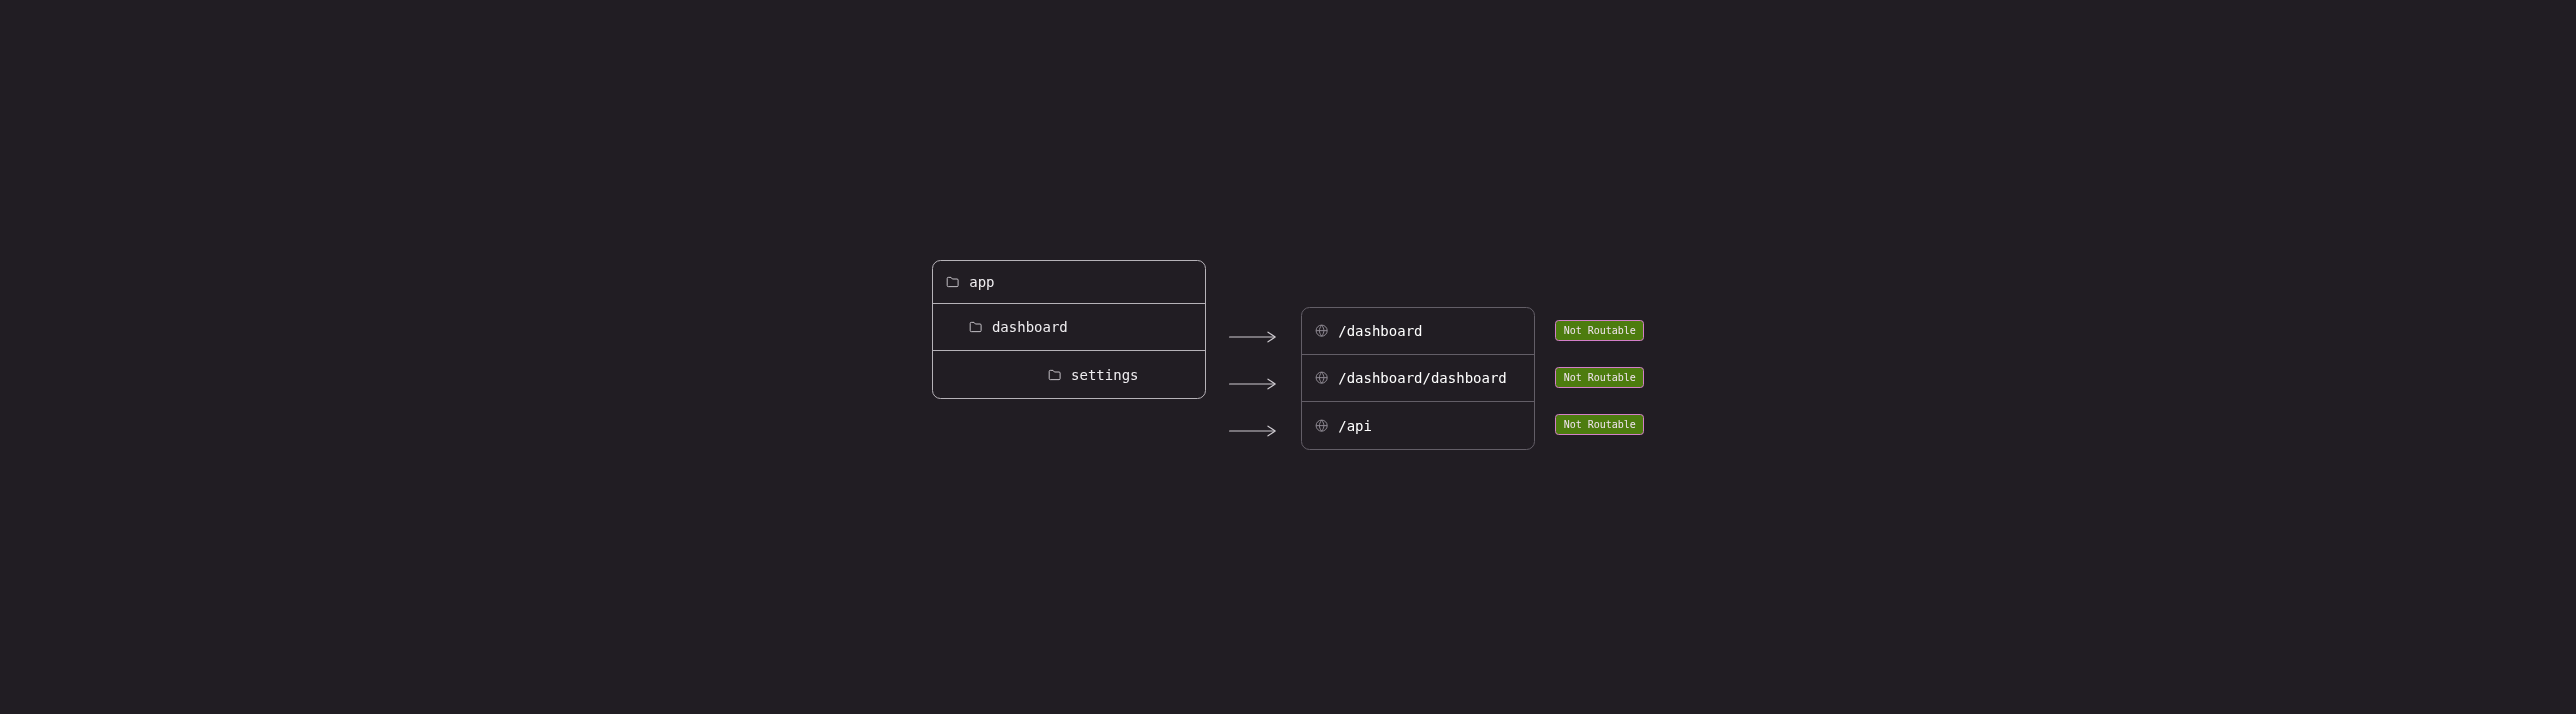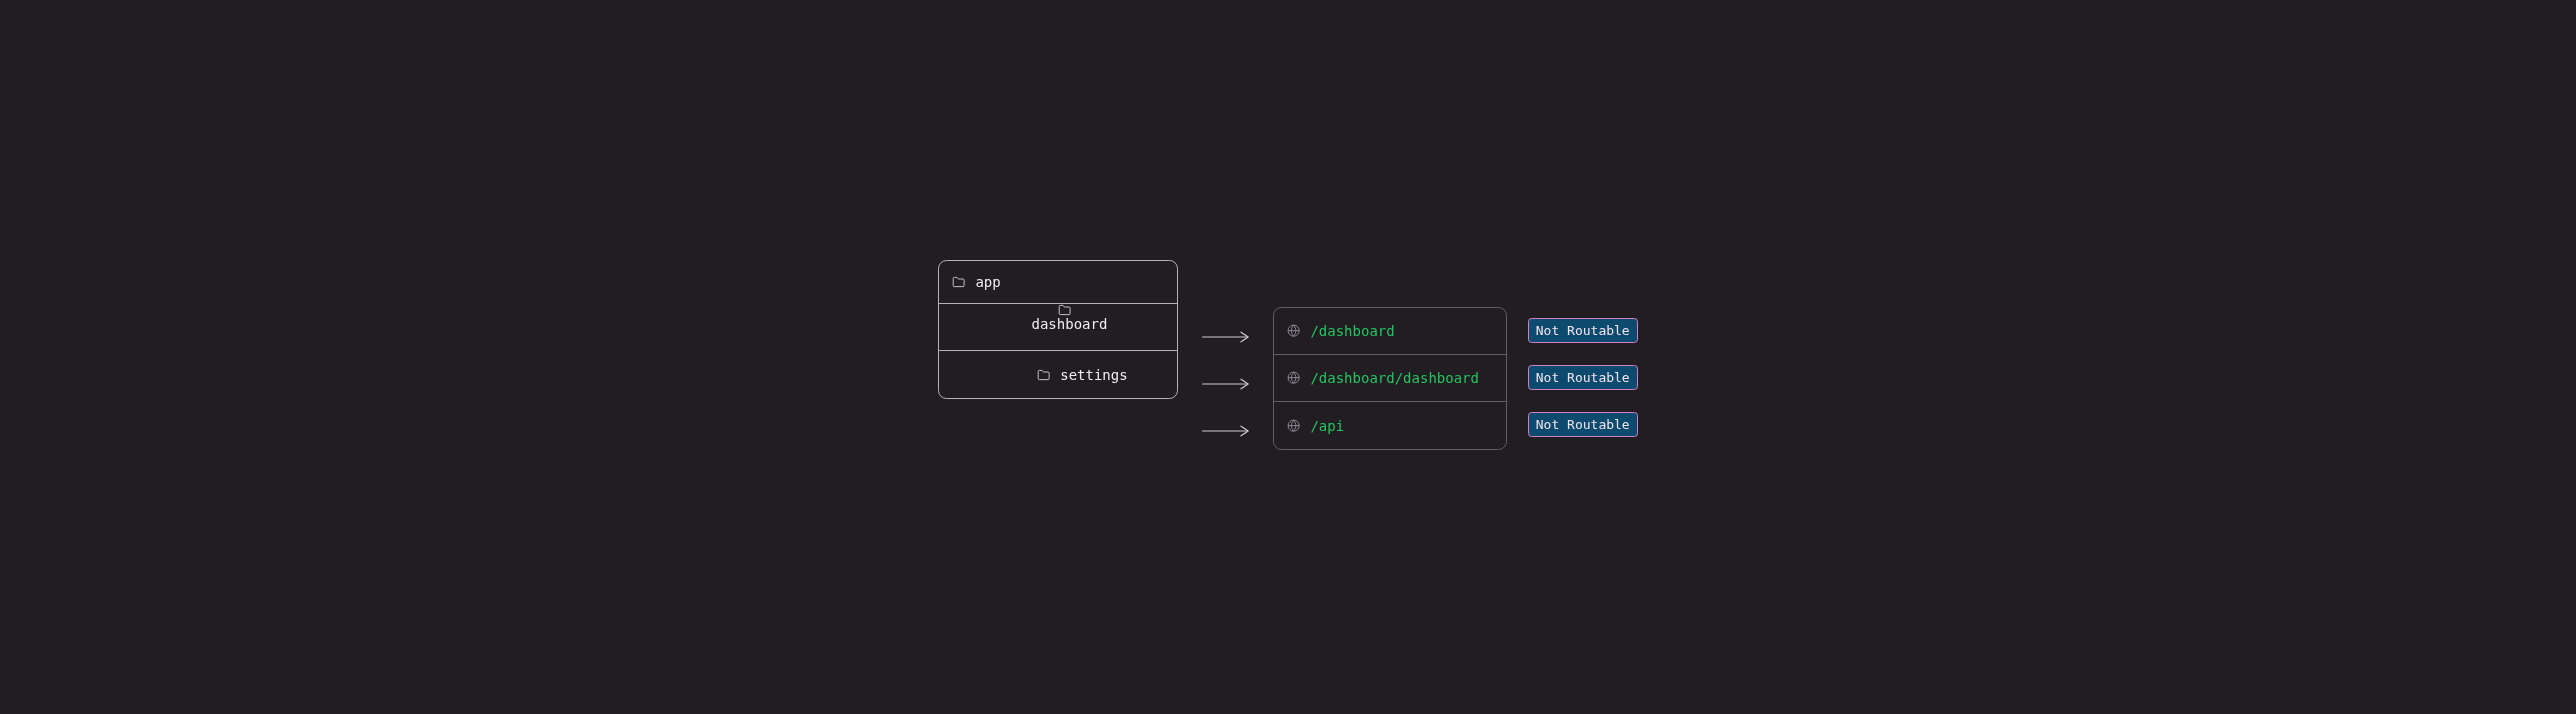"app" .tree-panel { width: 240px -> 274px }
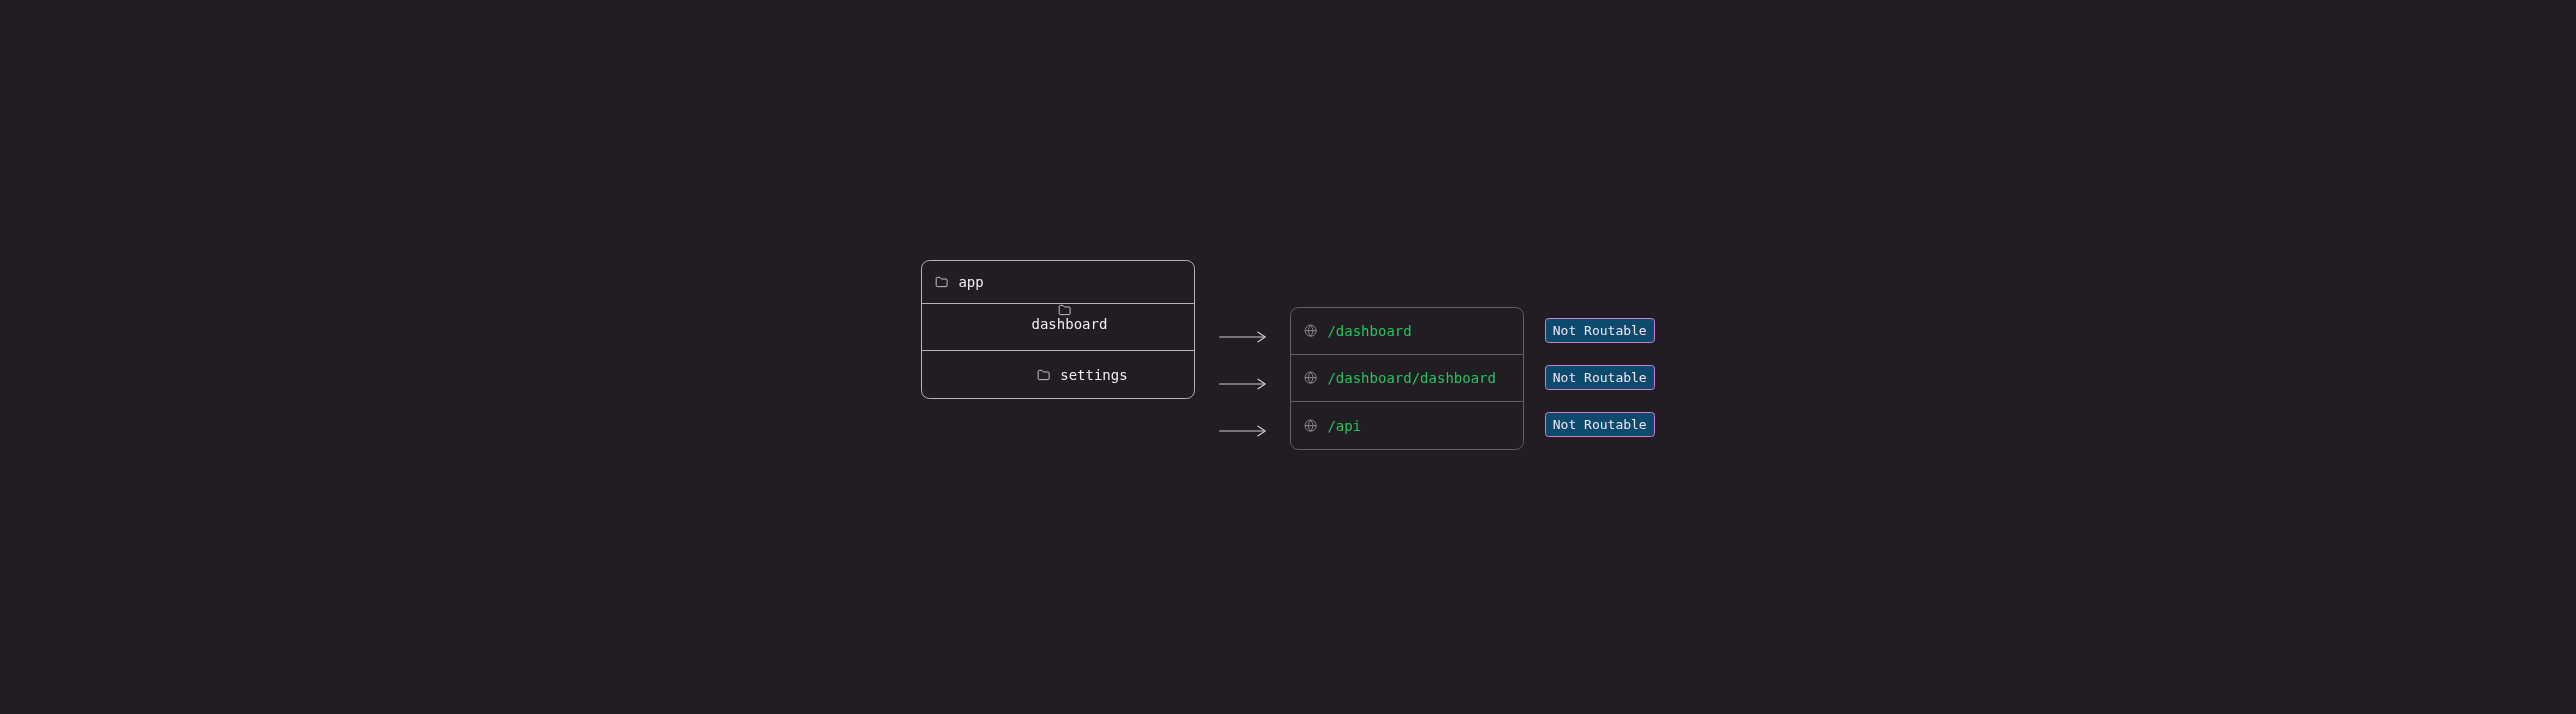"dashboard" .tree-row.depth-1 { flex-direction: column -> none }
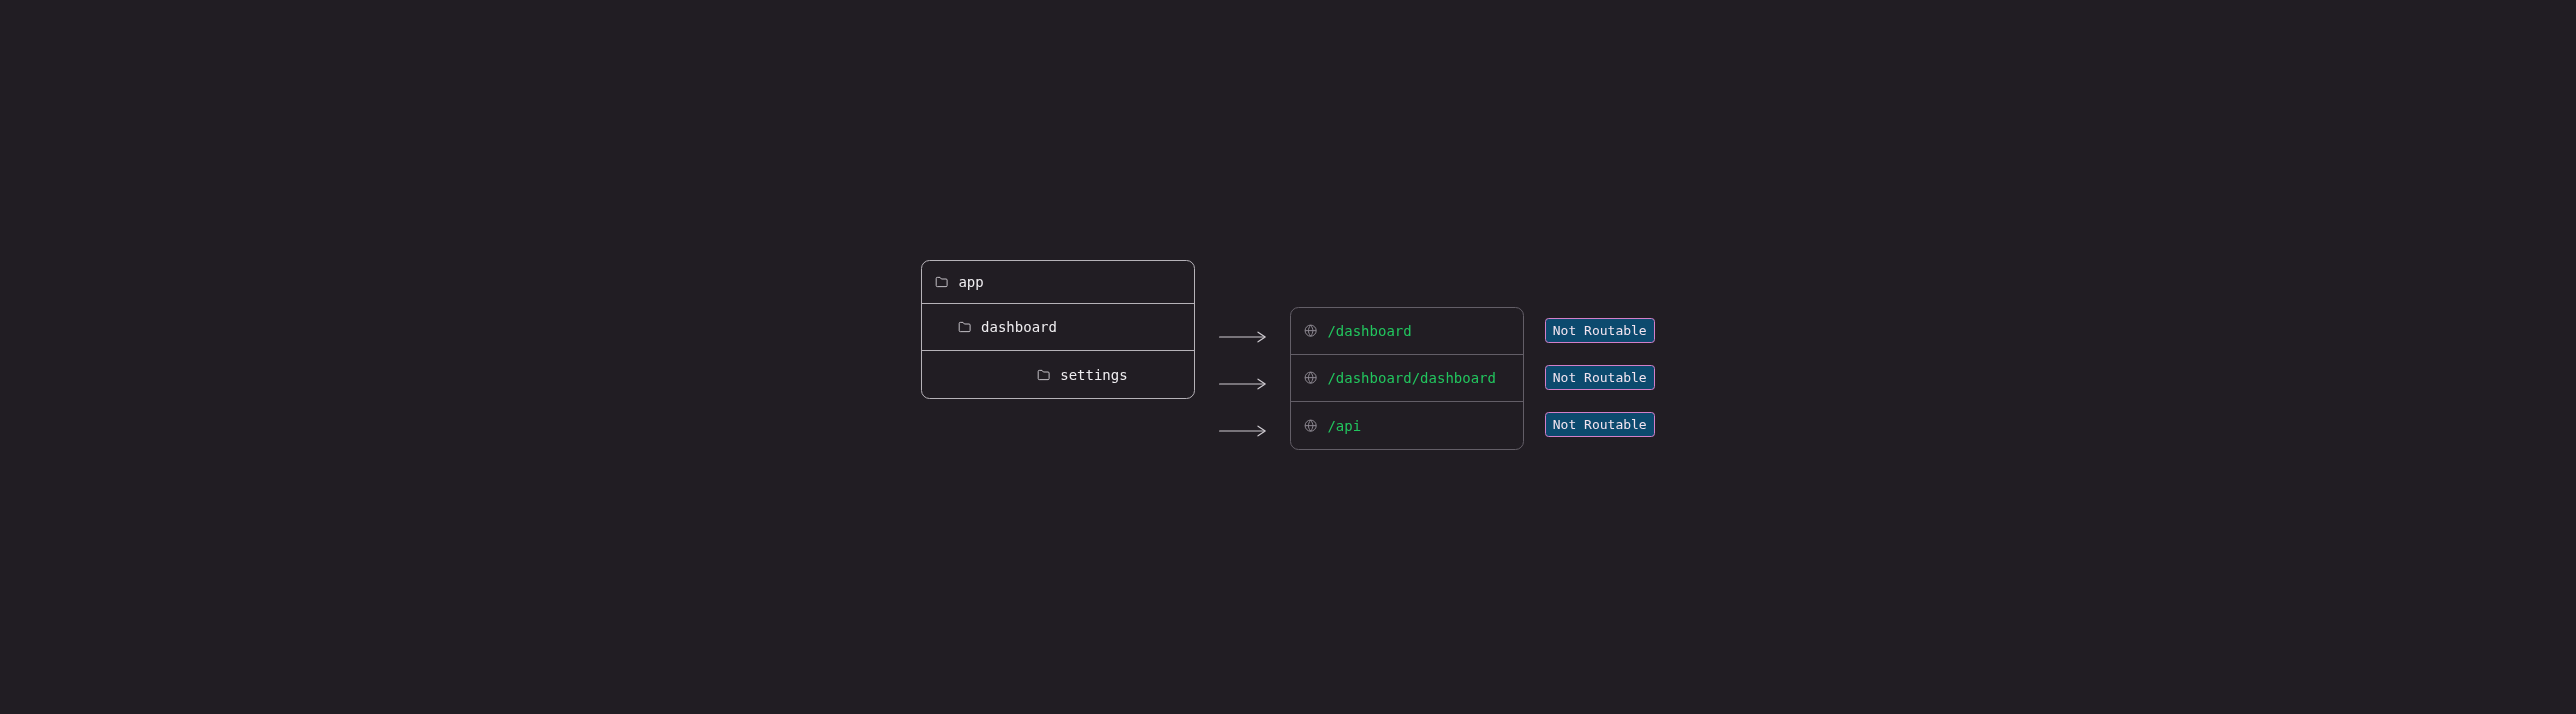"/dashboard" .route-row { color: #22c55e -> #ffffff }
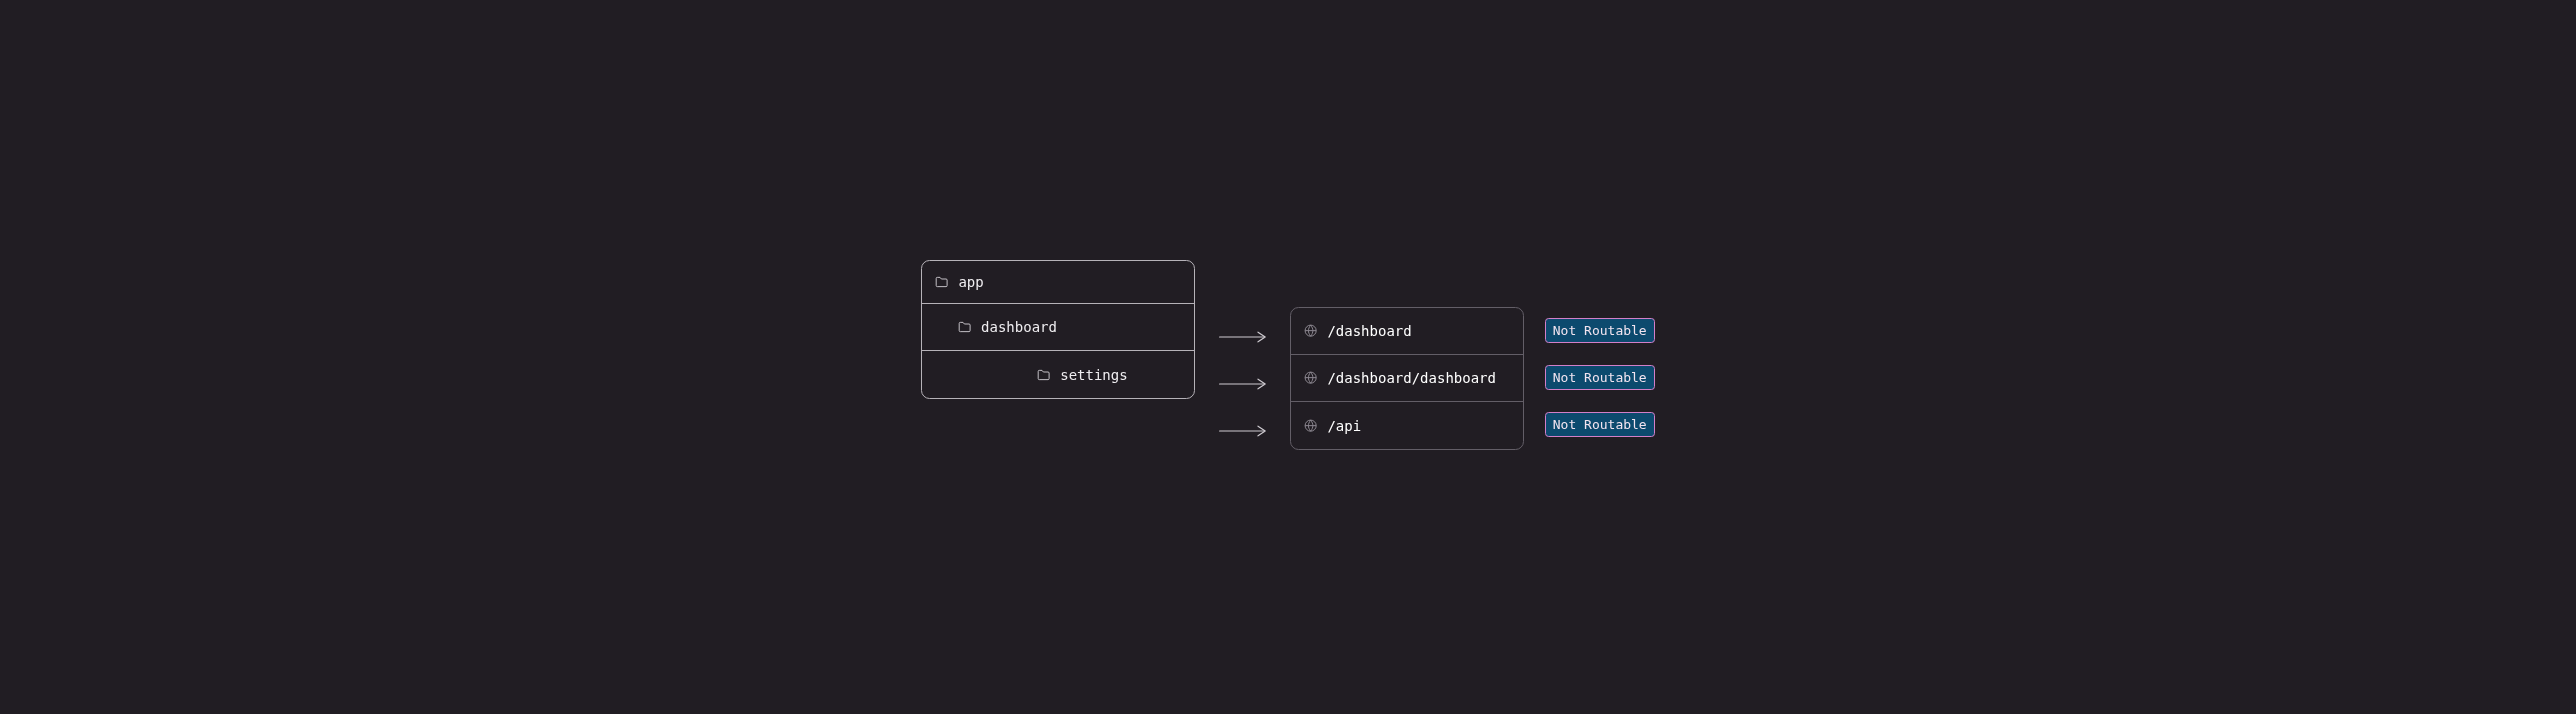"Not Routable" .badge { background: #0c4a6e -> #4d7c0f; font-size: 13px -> 10px }
